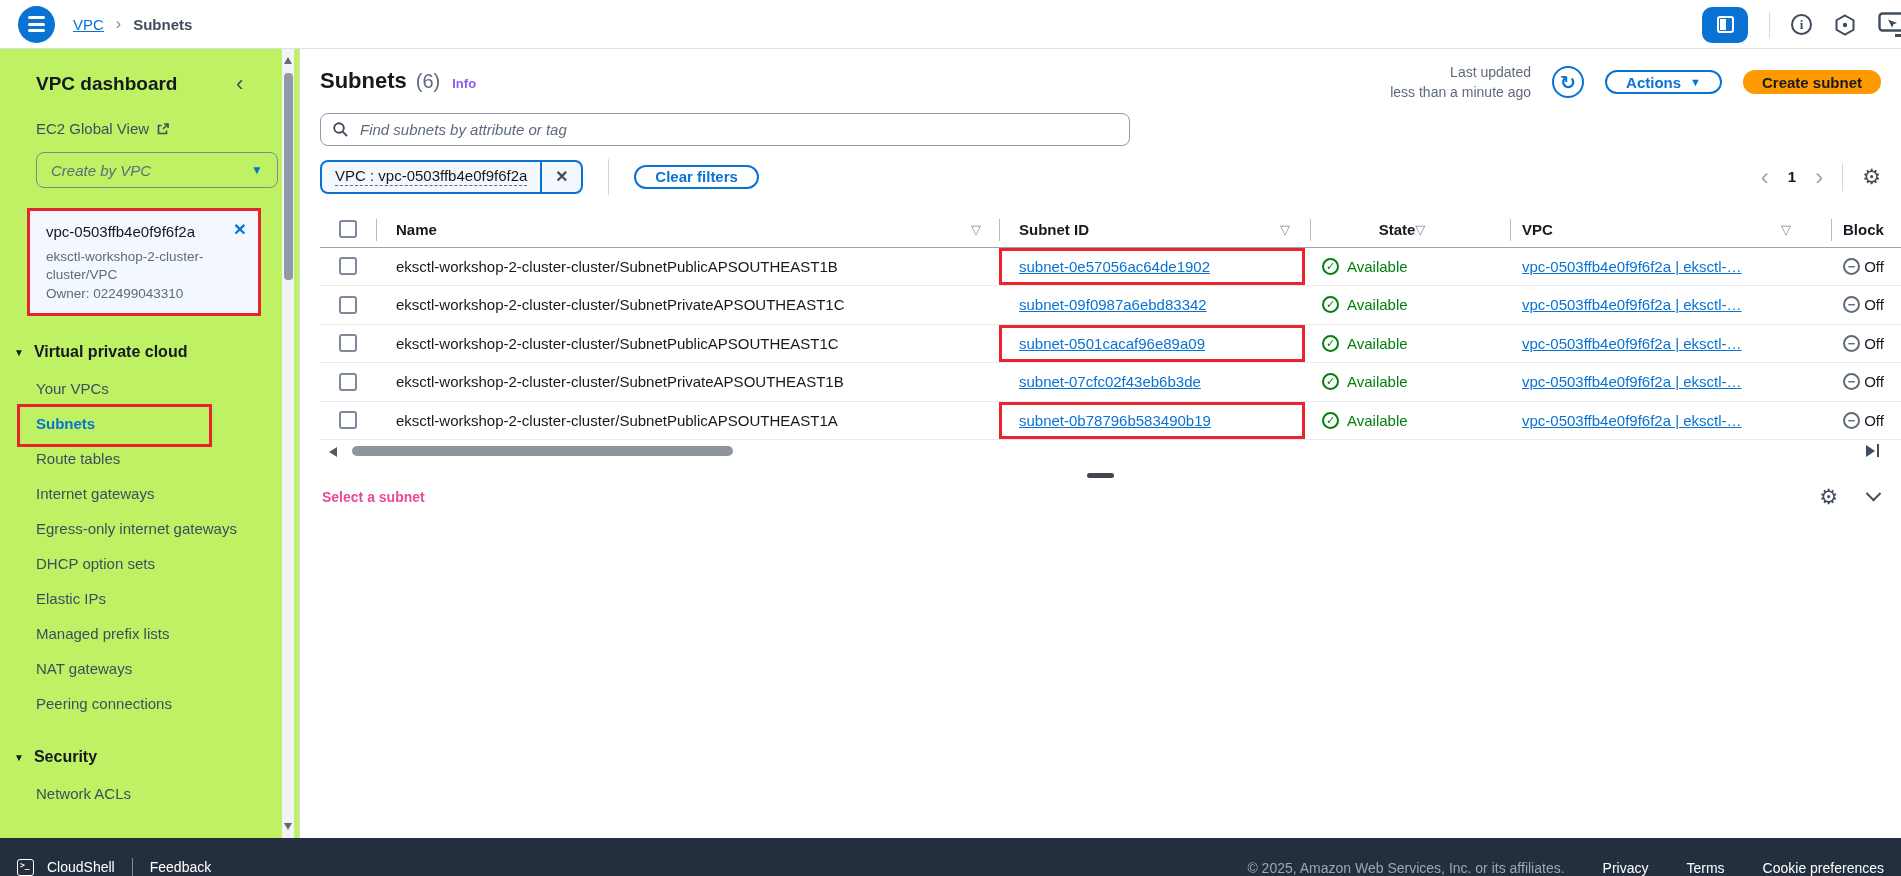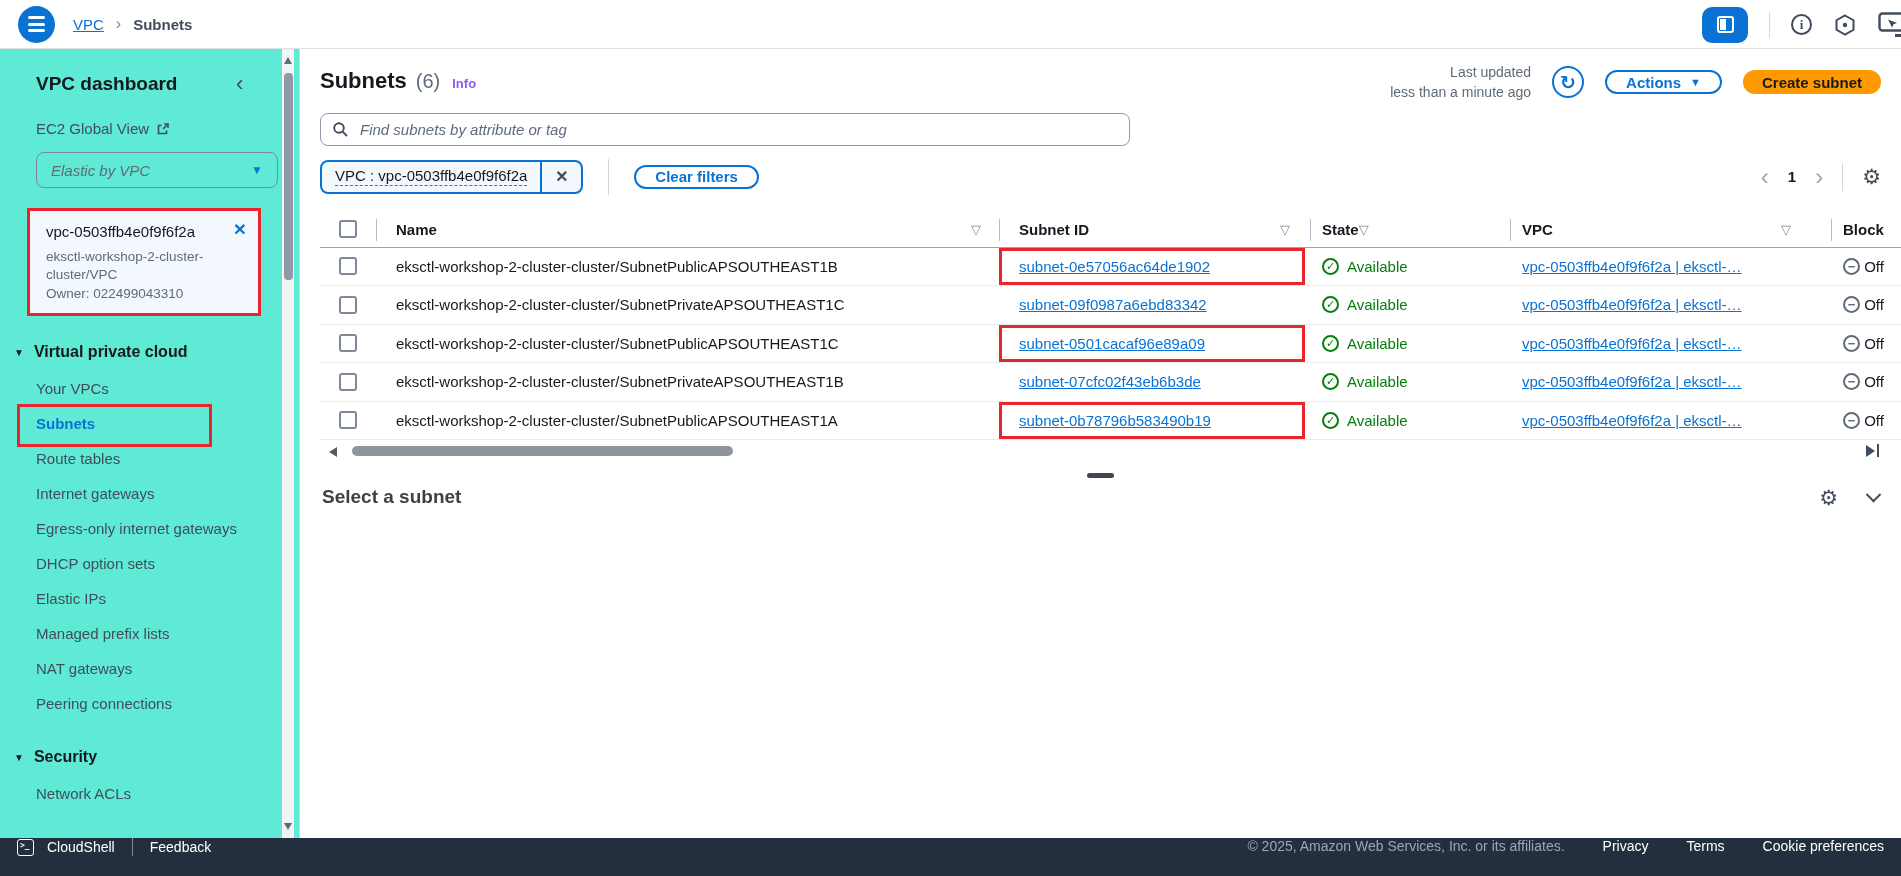"VPC dashboard" .sidebar { background: #5eead4 -> #bef264 }
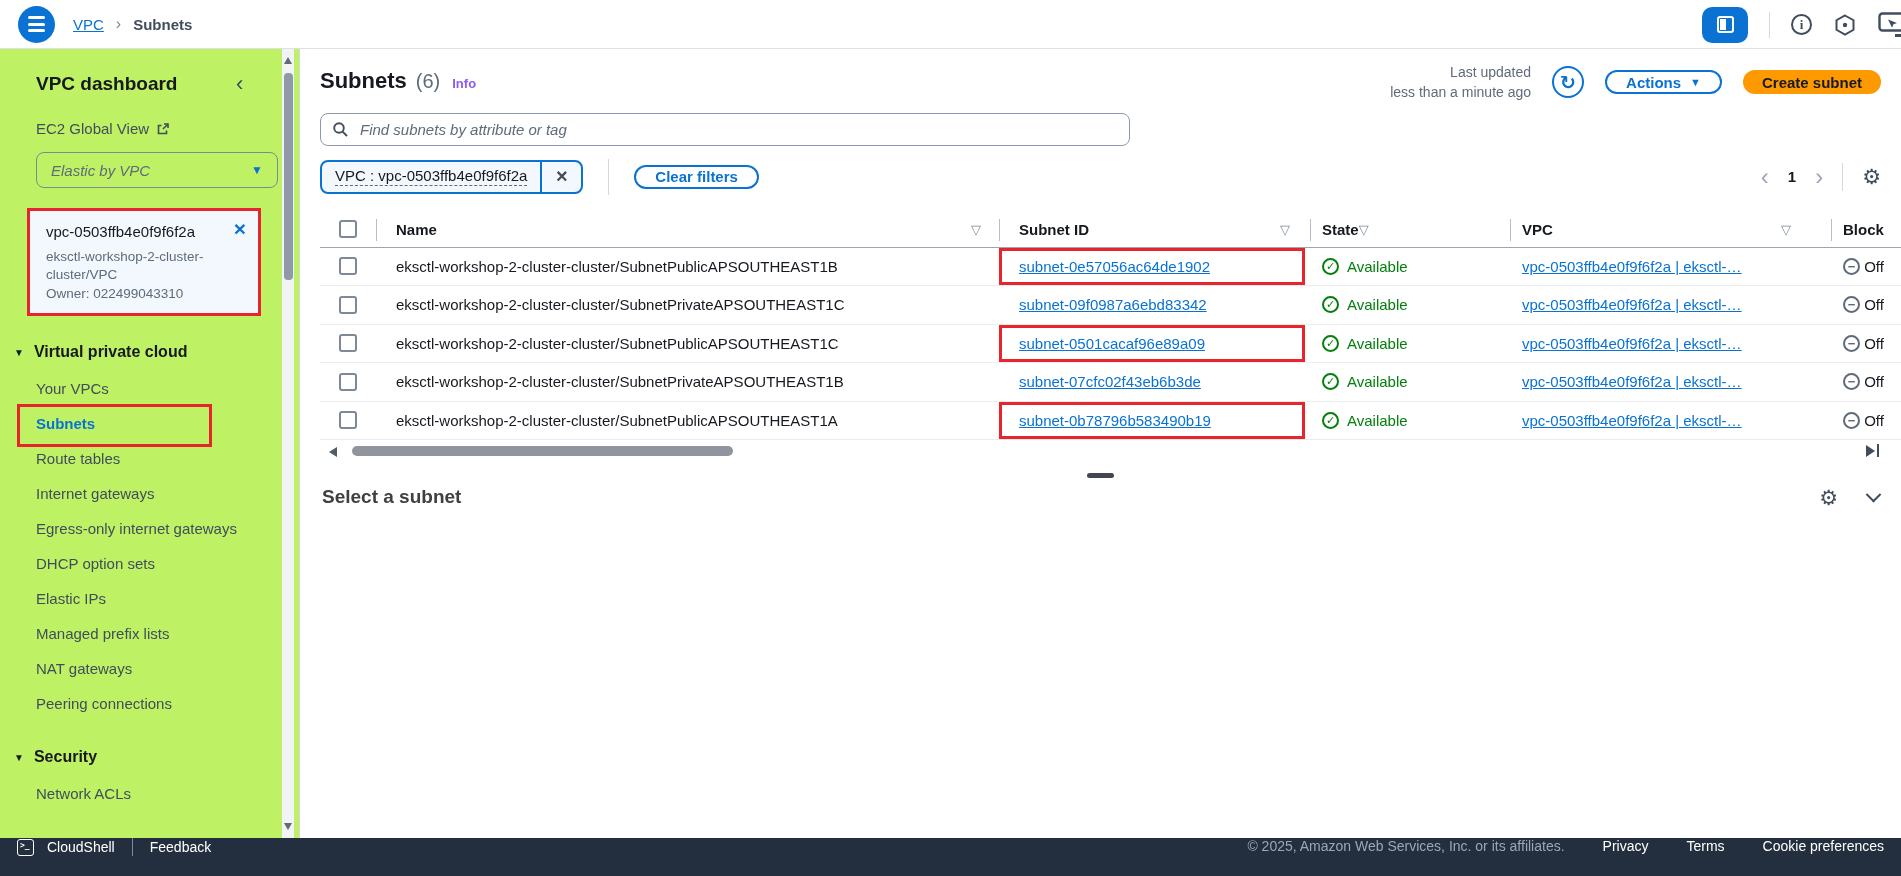"Elastic by VPC" span.ph { text: Elastic -> Create }
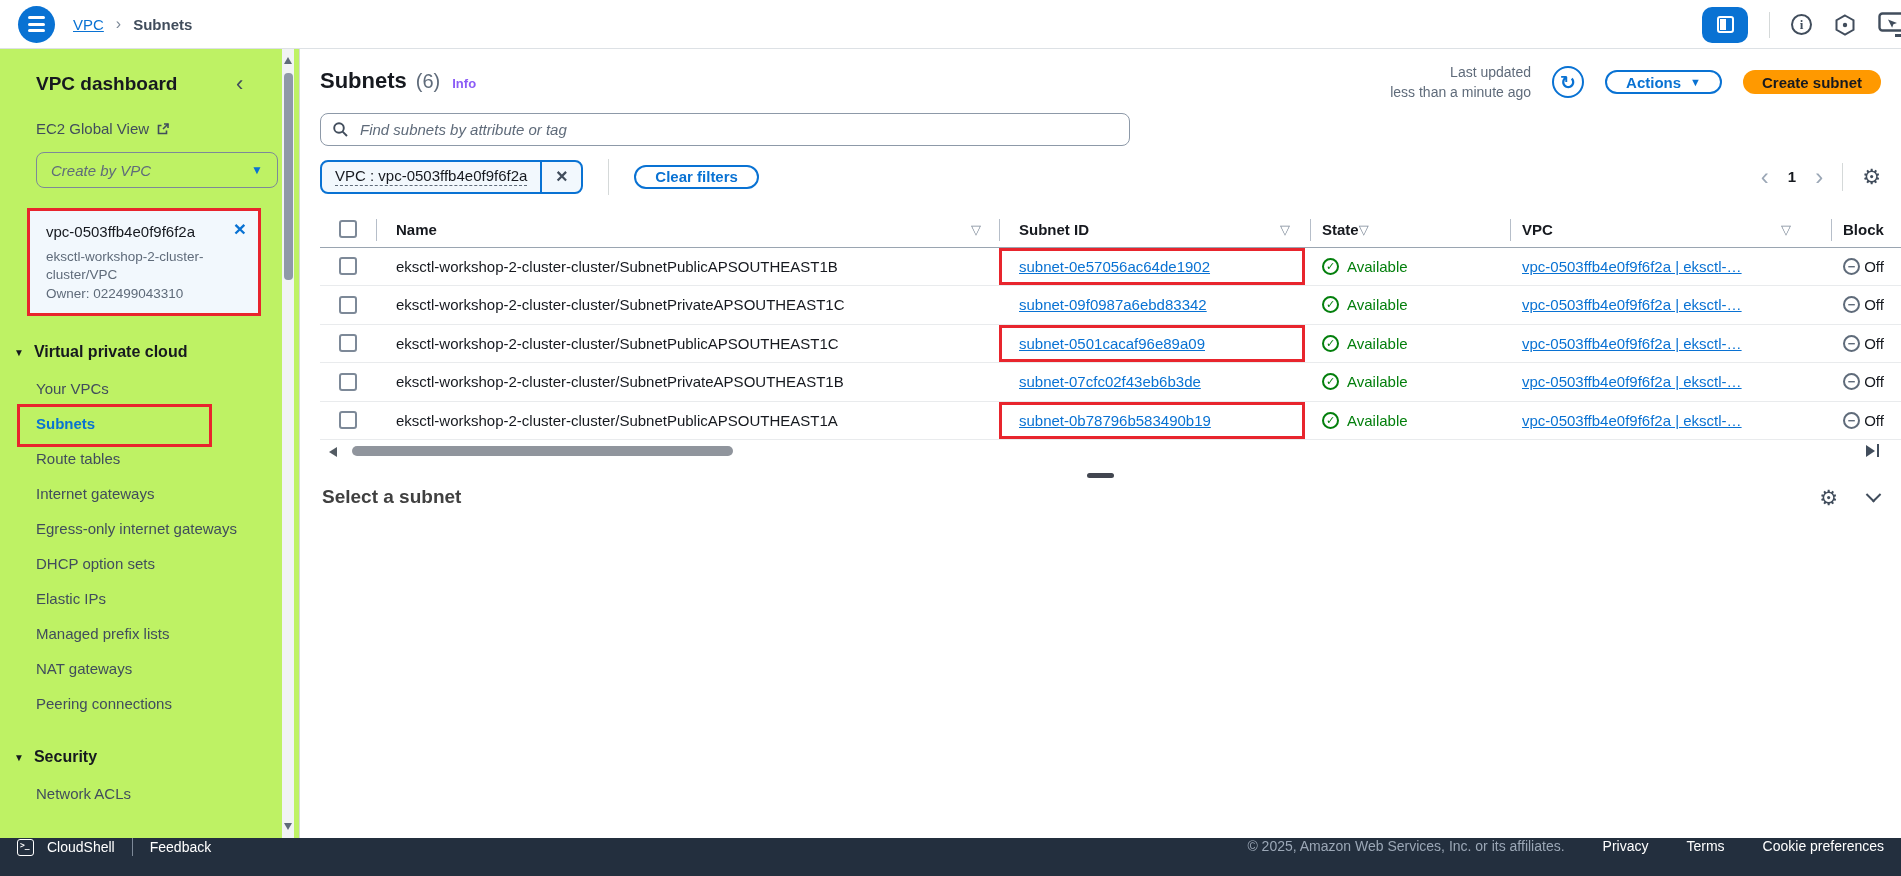"State" .c-state { justify-content: flex-start -> center }
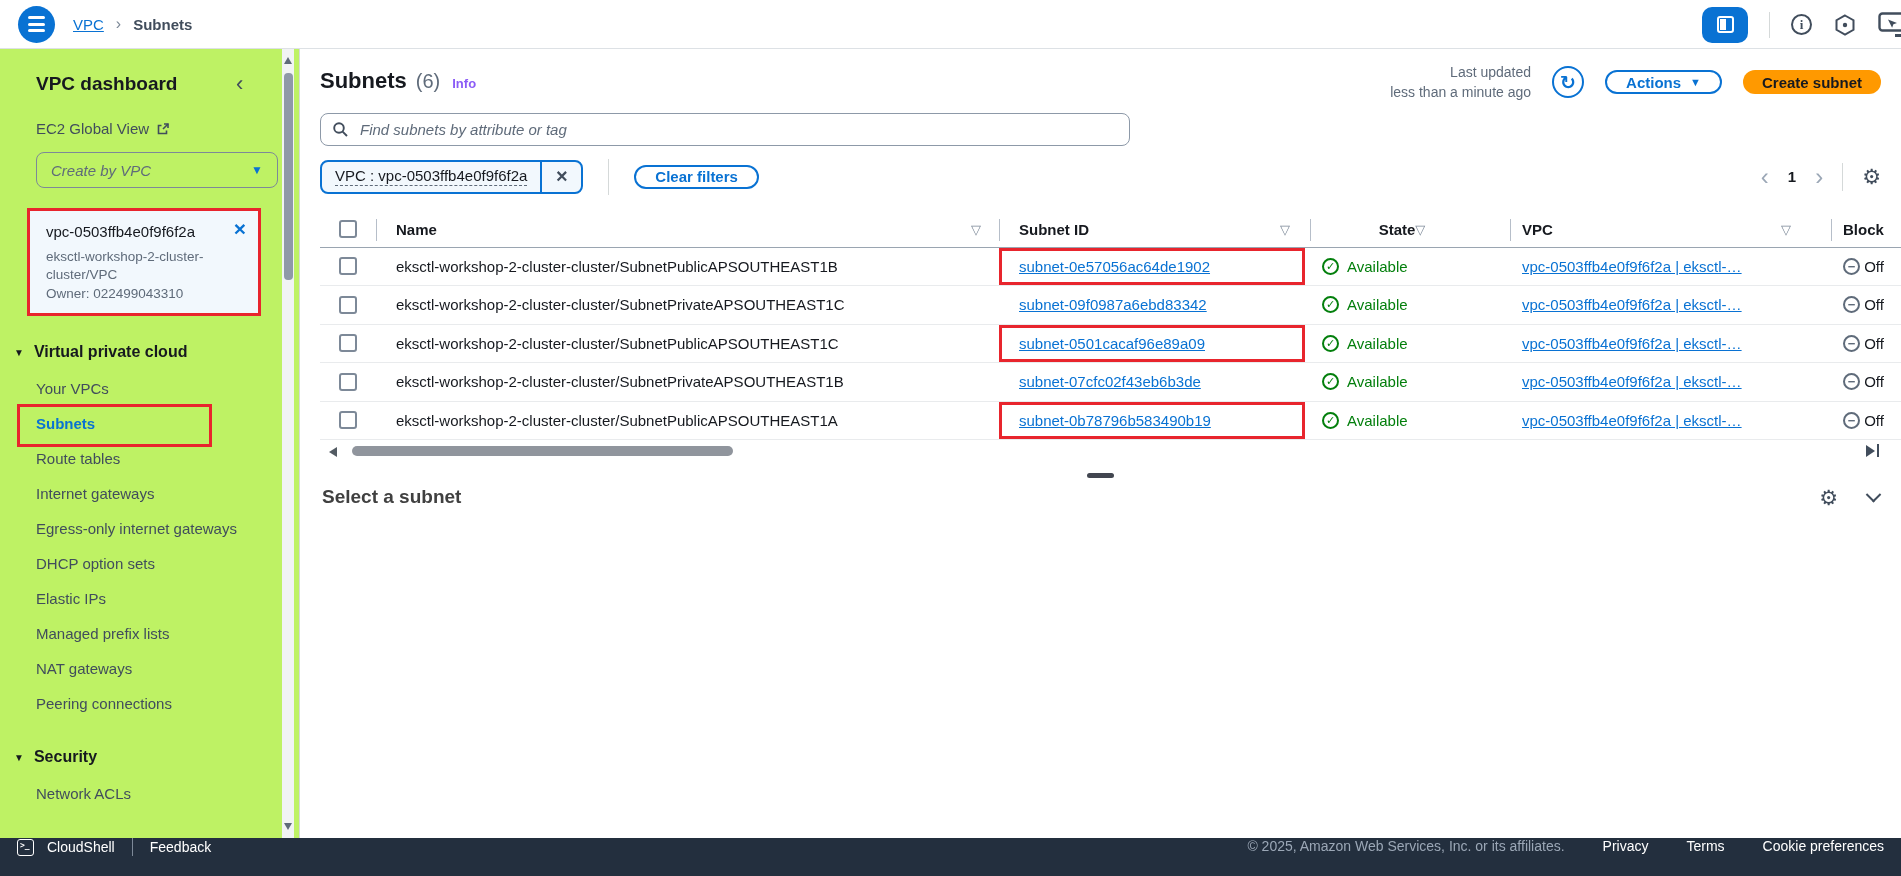"Select a subnet" .panel-title { color: #404040 -> #ec4899; font-size: 19px -> 14px }
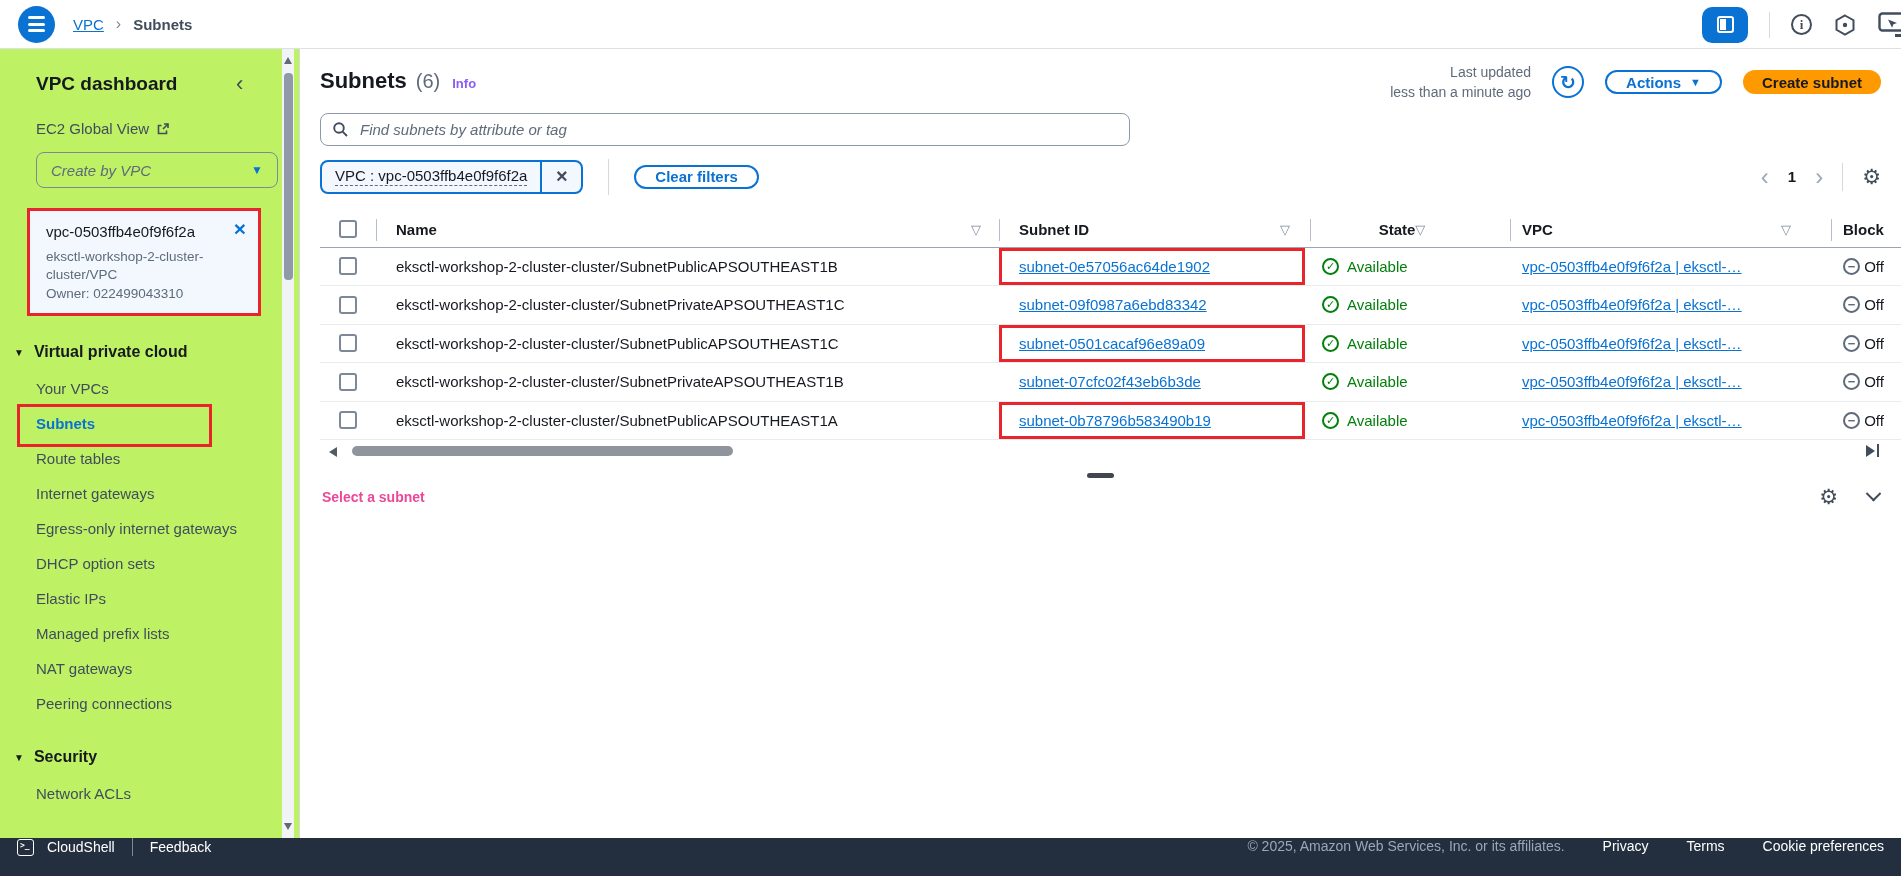"CloudShell" .footer { align-items: flex-start -> flex-end }
